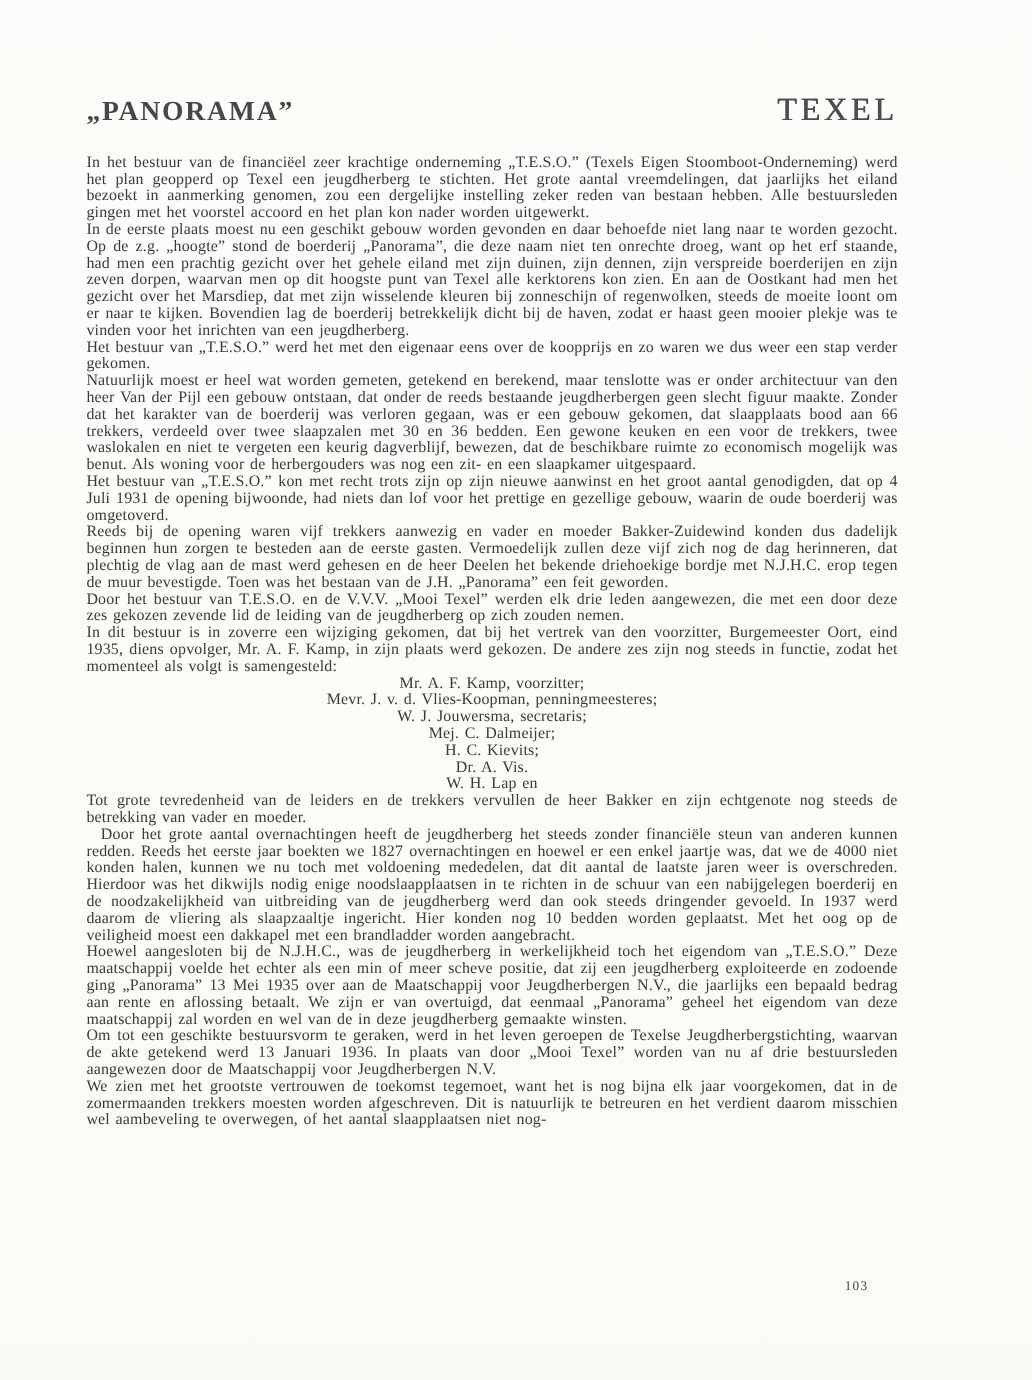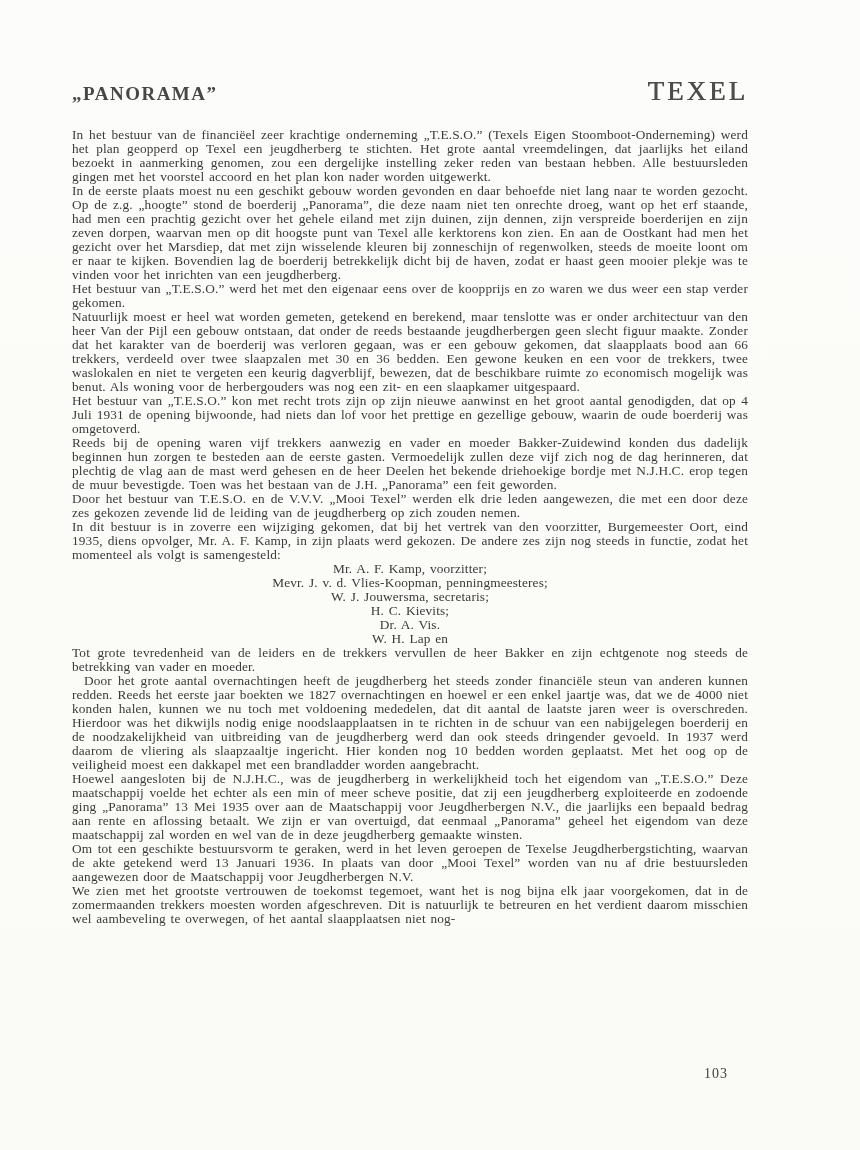"„PANORAMA”" .masthead .doc-title { font-size: 19px -> 23px }
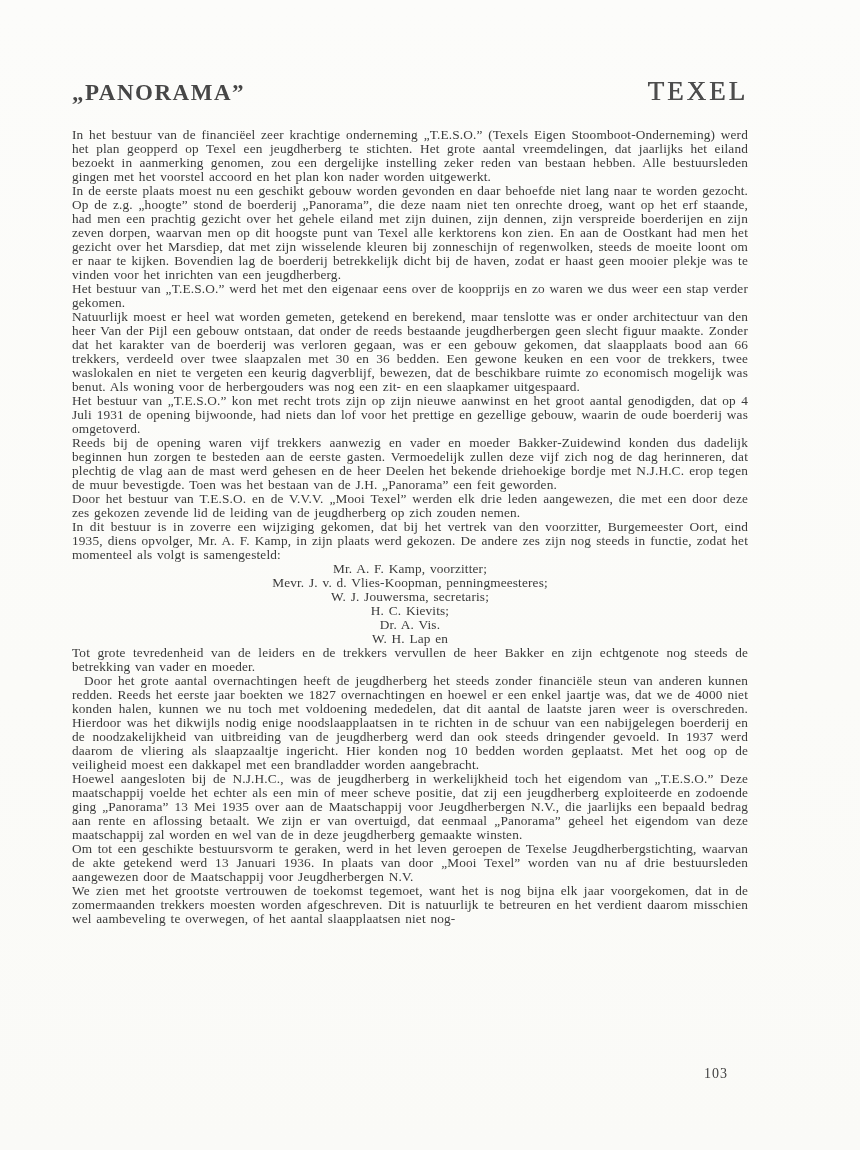"Mej. C. Dalmeijer;" p.member { html: none -> <p>Mej. C. Dalmeijer;</p> }
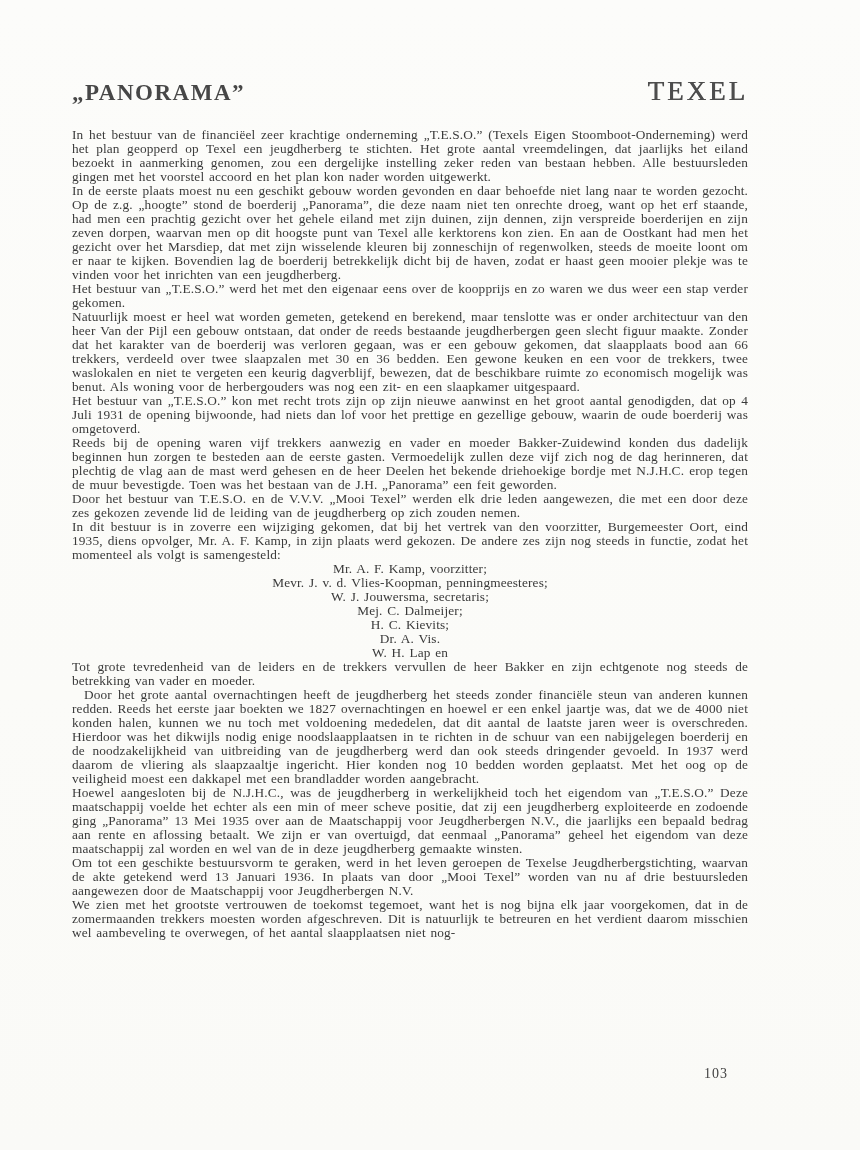"103" .page-number { font-size: 14px -> 11px }
